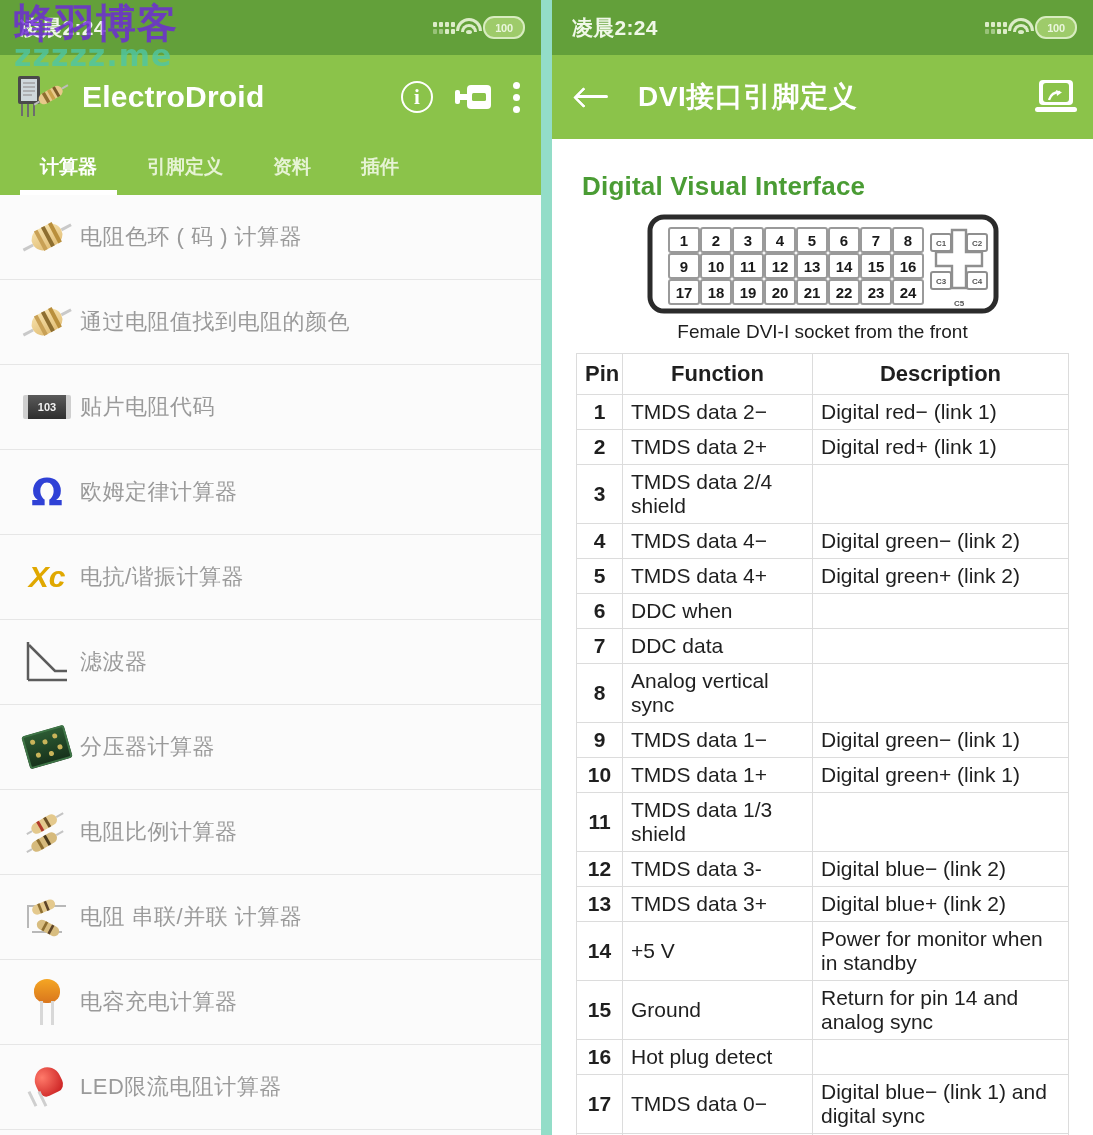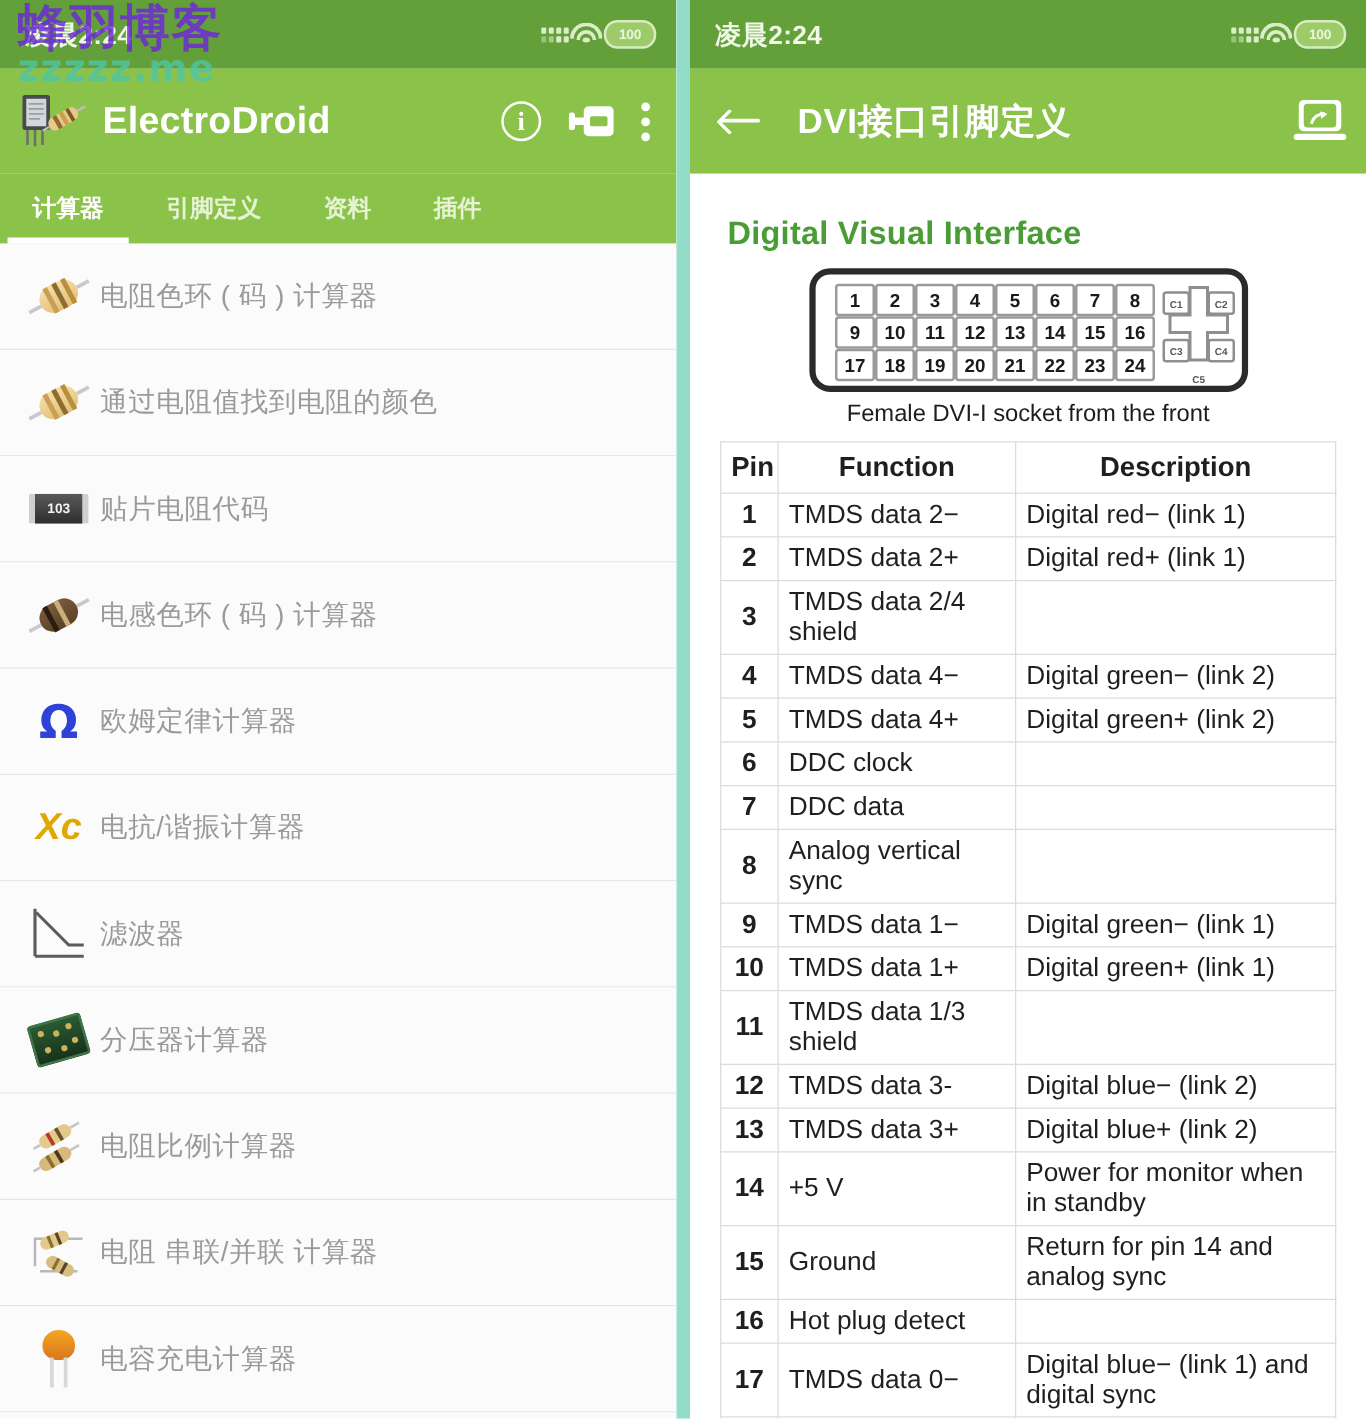"计算器" .tabs { padding-left: 6px -> 20px }
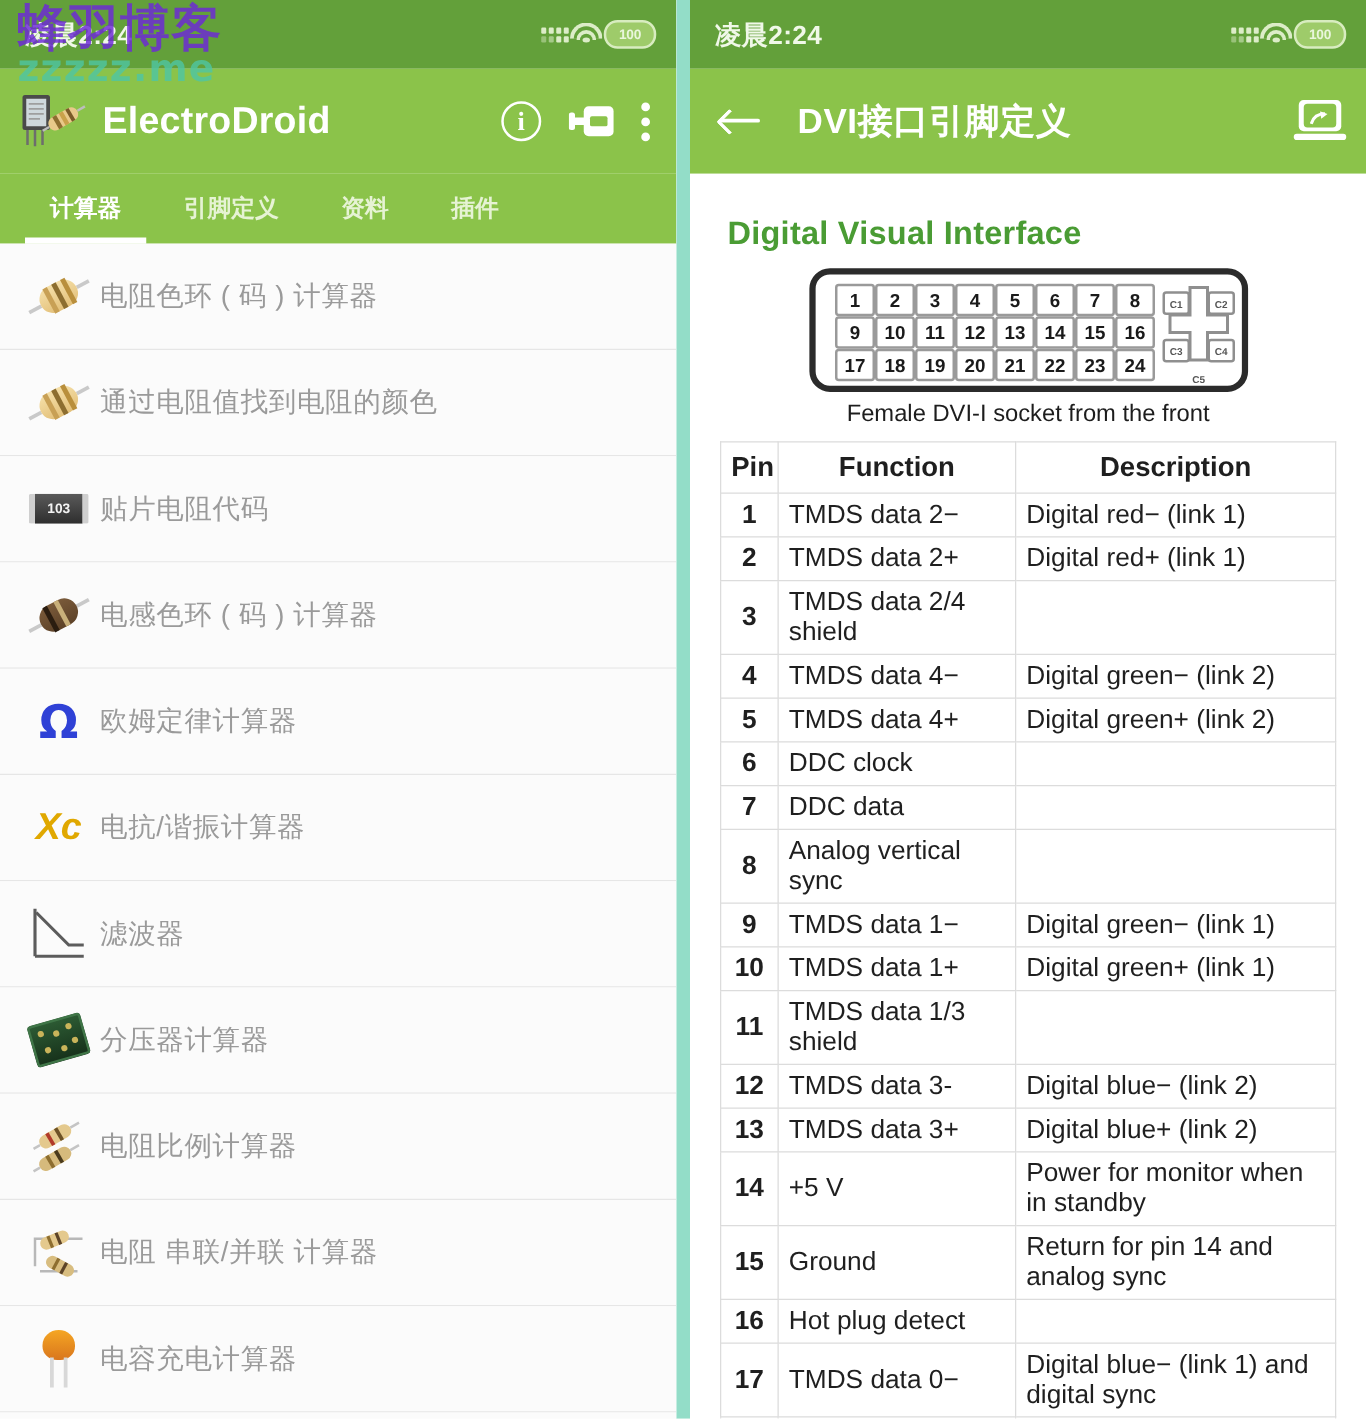"电感色环 ( 码 ) 计算器" div.list-item { html: <div> <span> <span> <i></i> <i></i> <span></span> <i></i> <i></i> </span> </span> <span>电感色环 ( 码 ) 计算器</span> </div> -> none }
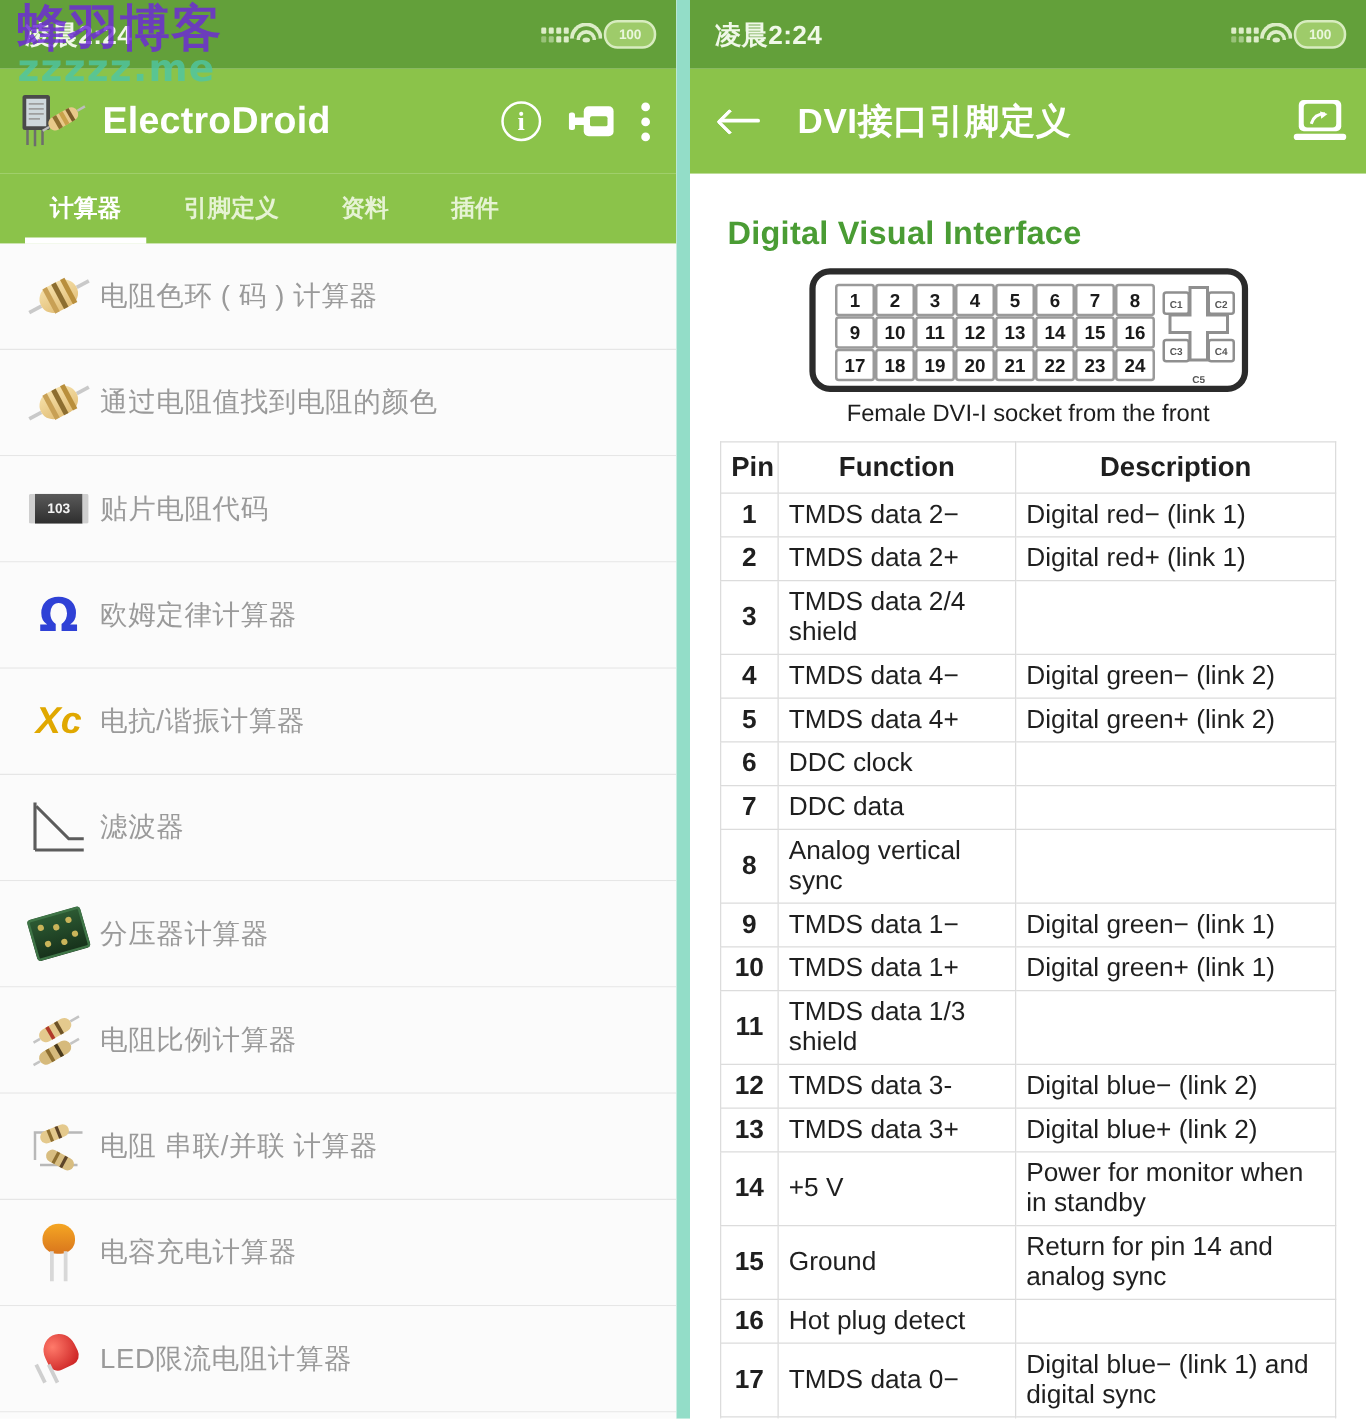"DDC clock" td.c-fn { text: clock -> when }
